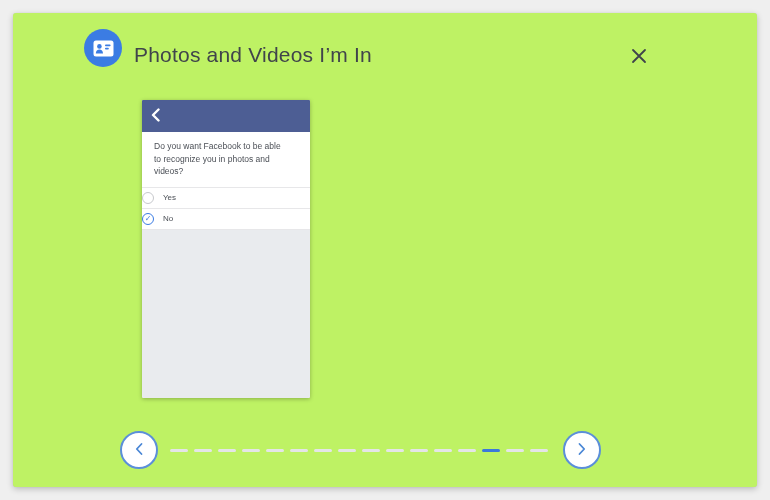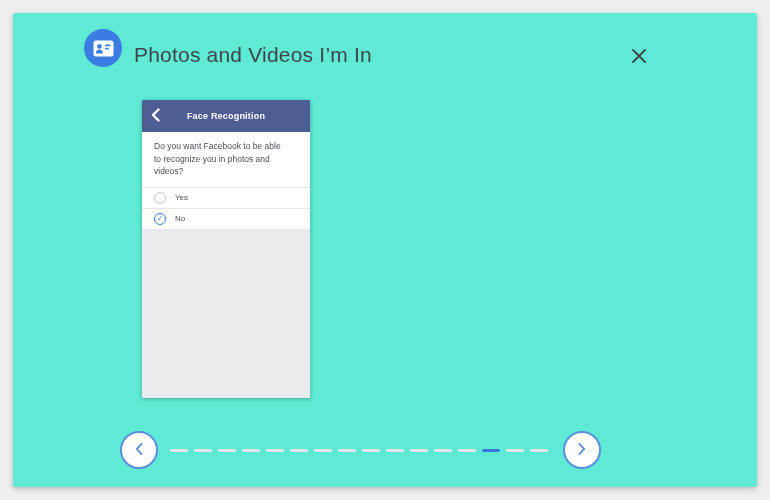"Photos and Videos I’m In" .card { background: #5eead4 -> #bef264 }
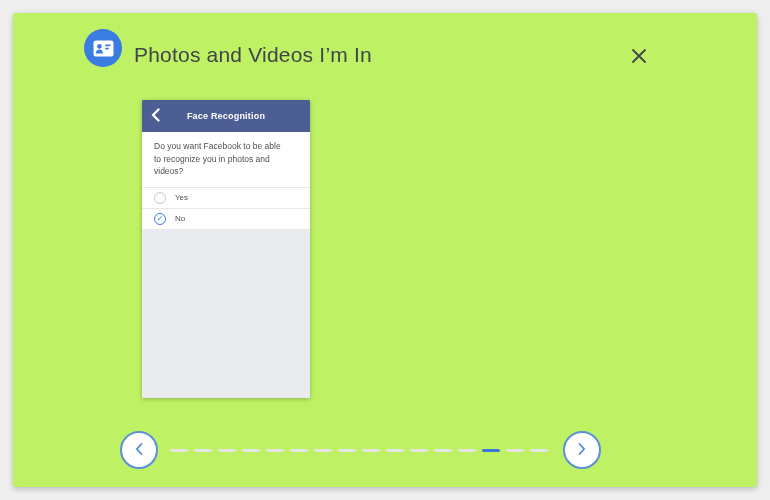"Face Recognition" div.phone-header-title { html: <div>Face Recognition</div> -> none }
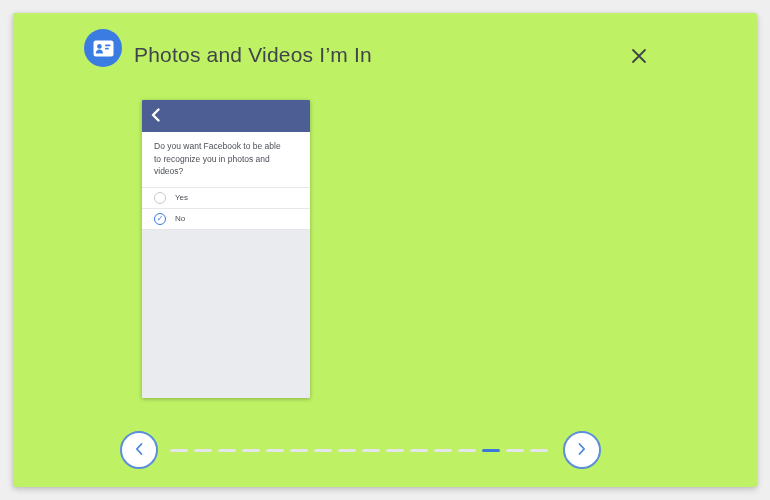"Yes" .option-row { padding-left: 12px -> none }
